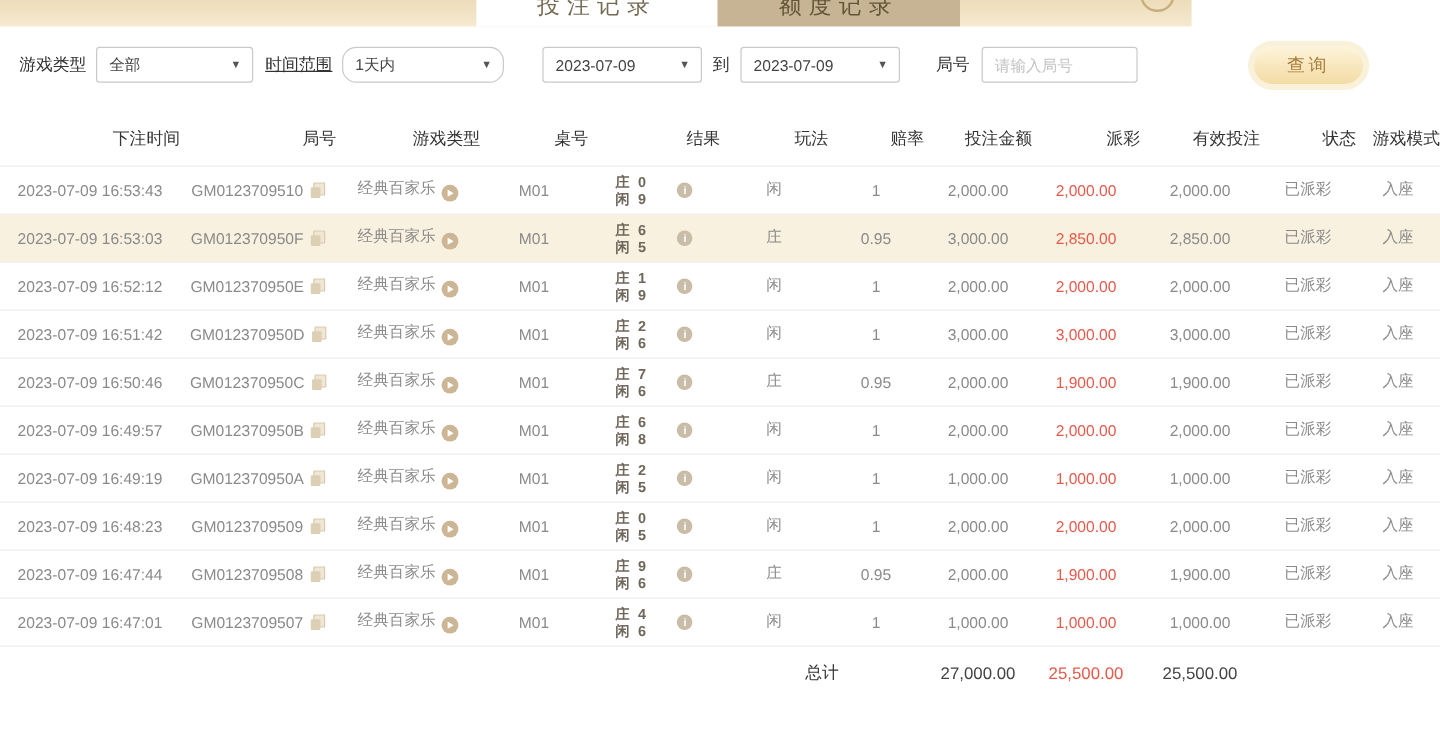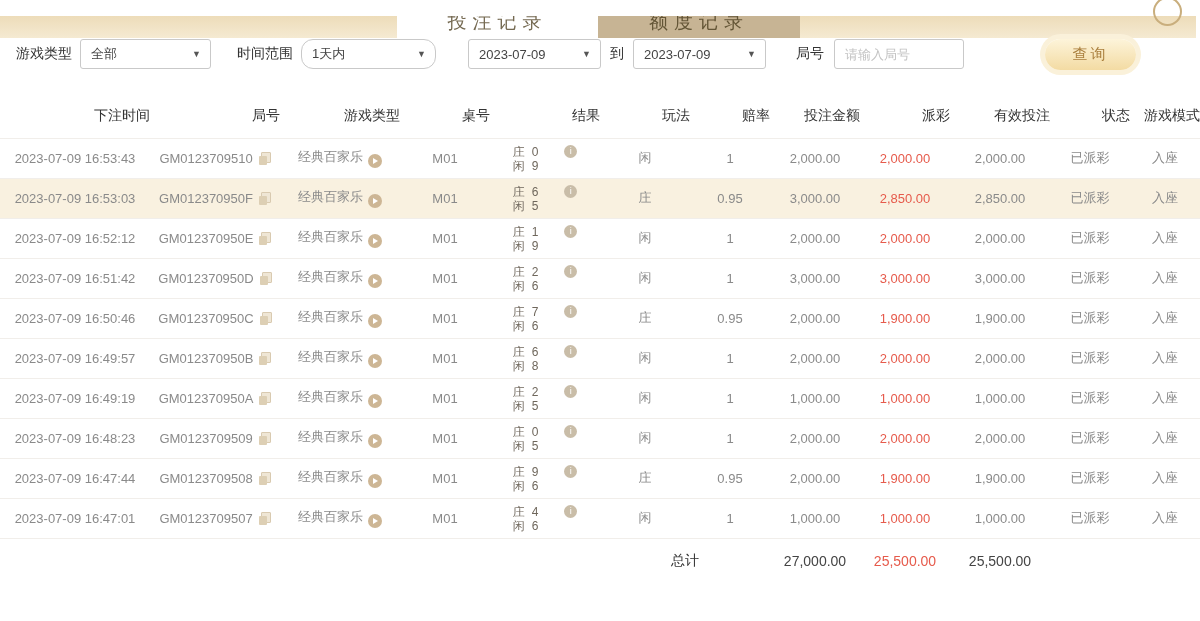"投注记录" .tabbar { top: 16px -> 0; width: 1196px -> 993px }
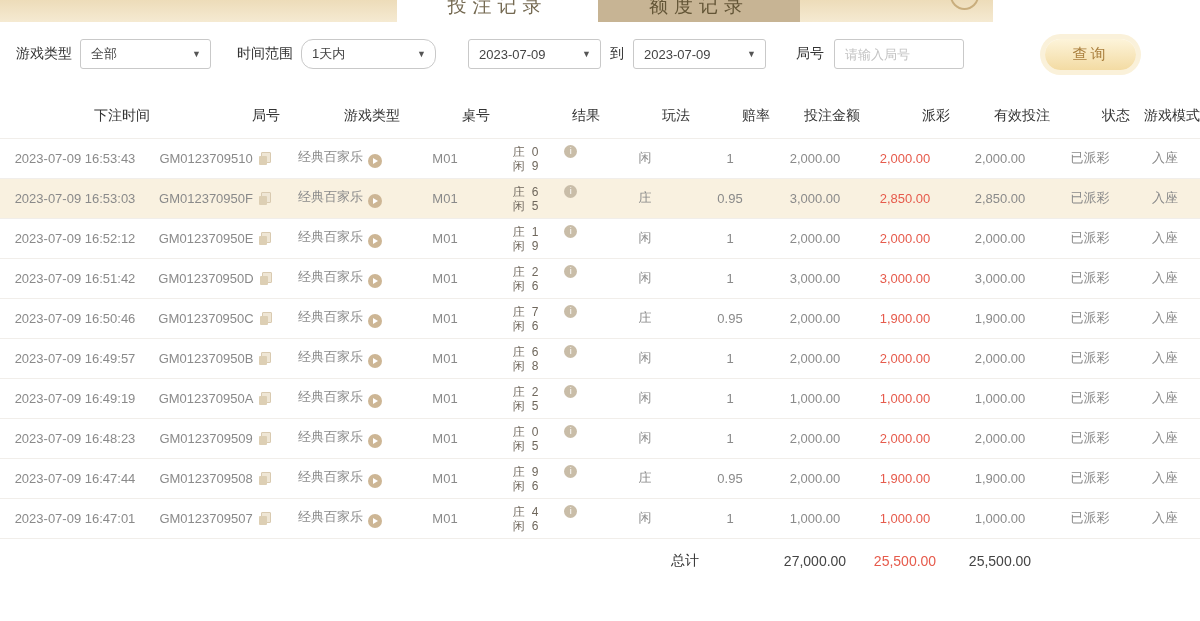"时间范围" span.flabel { margin-left: 26px -> 10px; text-decoration: none -> underline }
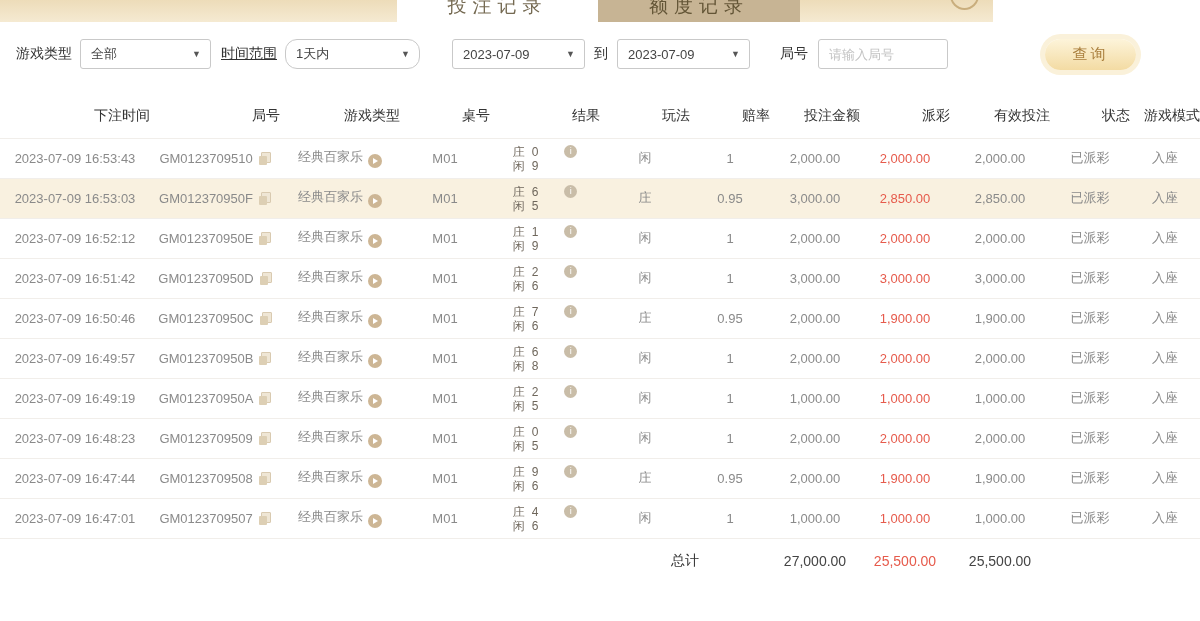"庄 0" .result-wrap { align-items: flex-start -> center; font-weight: none -> bold }
